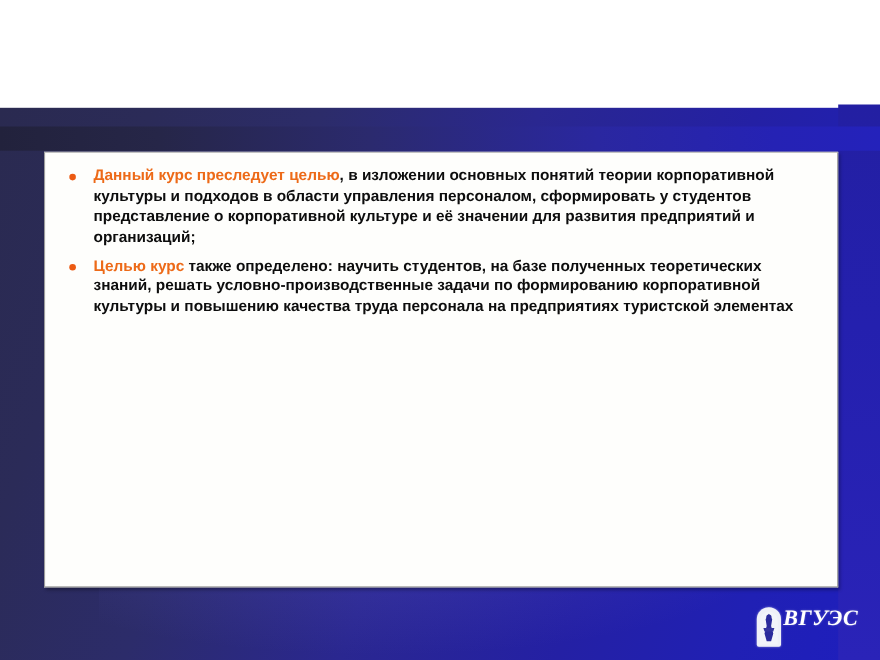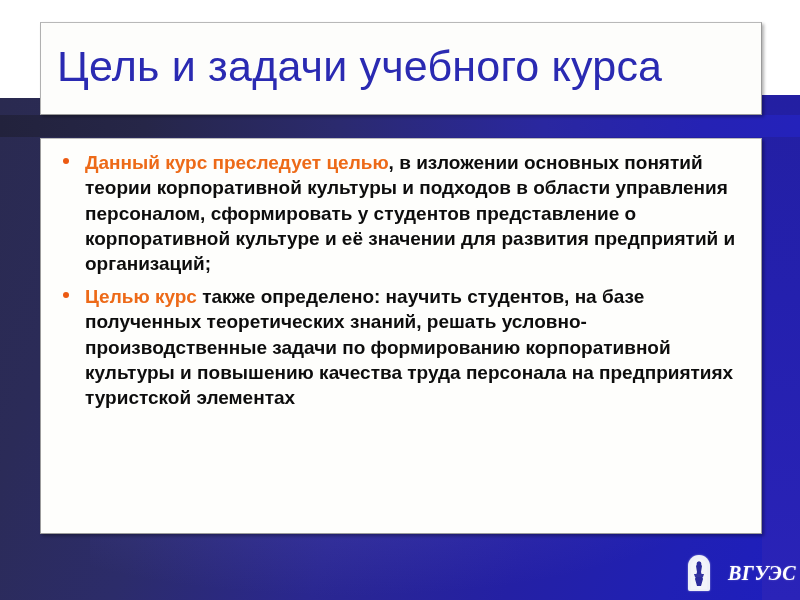"Цель и задачи учебного курса" div.title-plate { html: <div> <span>Цель и задачи учебного курса</span> </div> -> none }
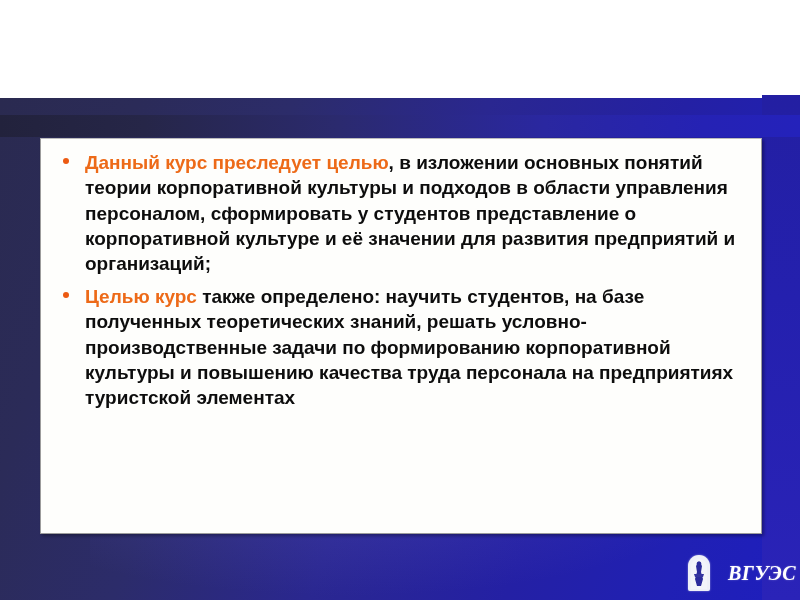"Данный курс преследует целью, в" li.bullet { font-size: 19px -> 14px }
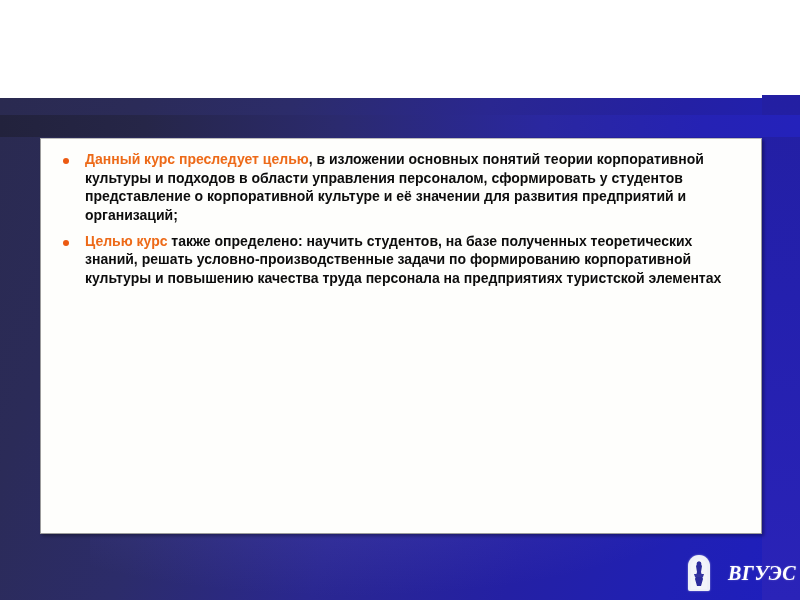"ВГУЭС" .logo { align-items: center -> none; gap: 18px -> 2px }
